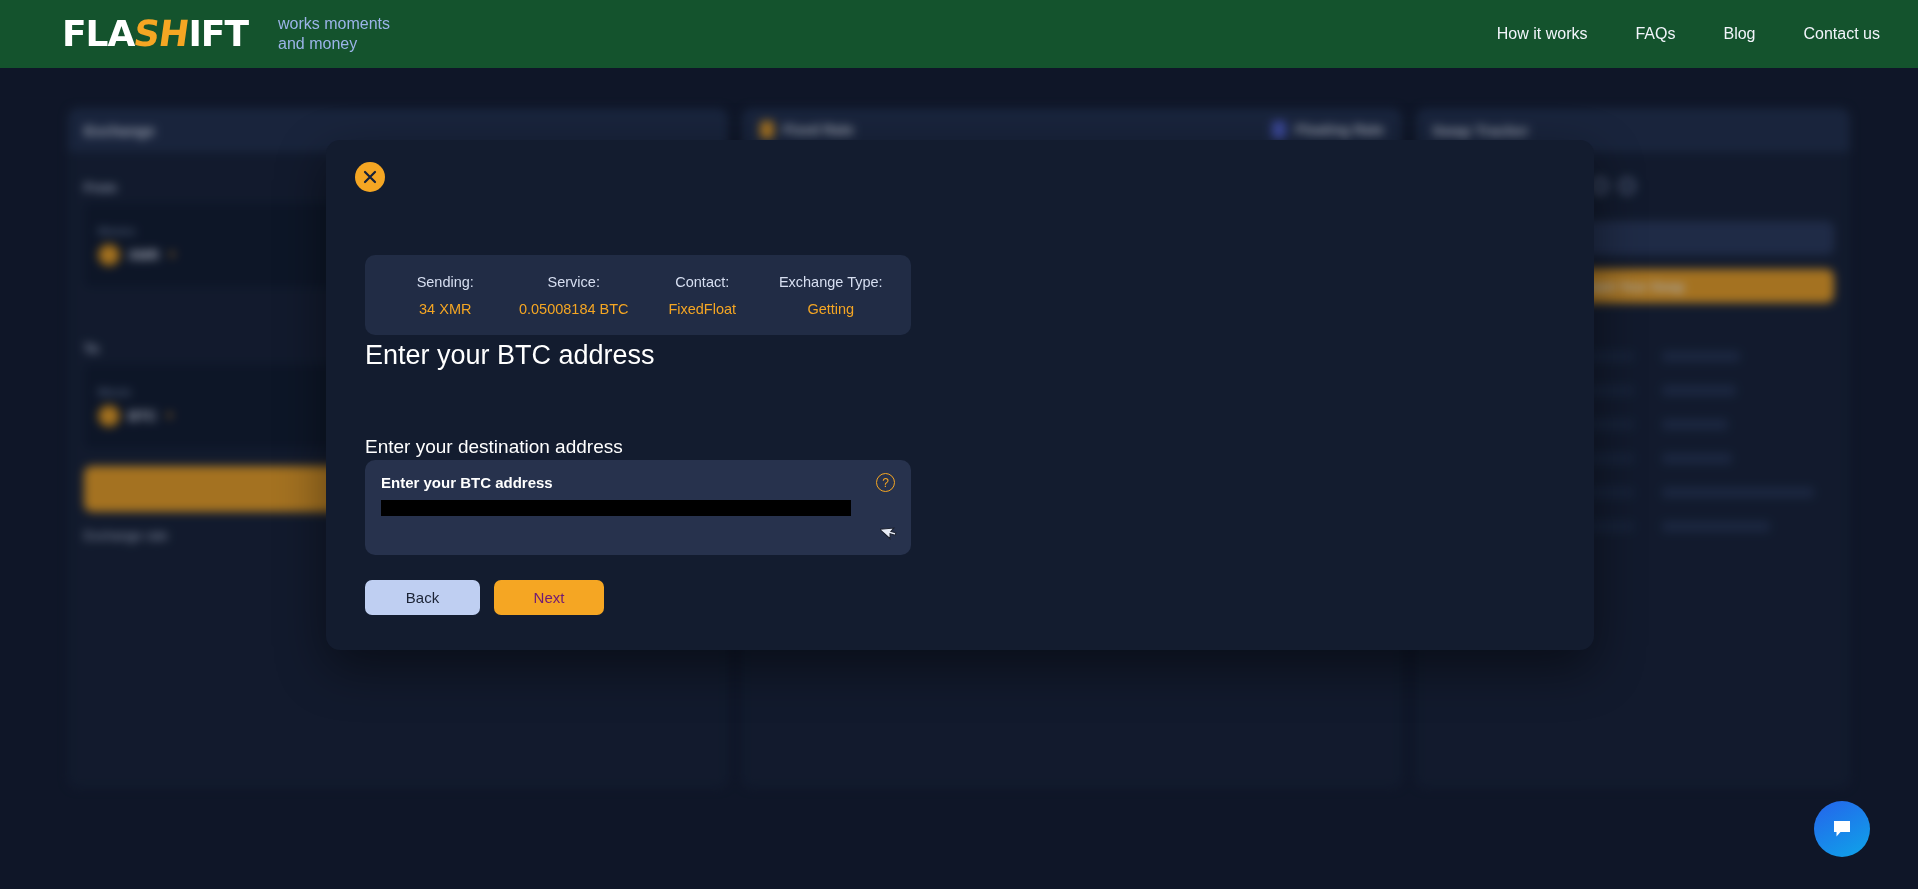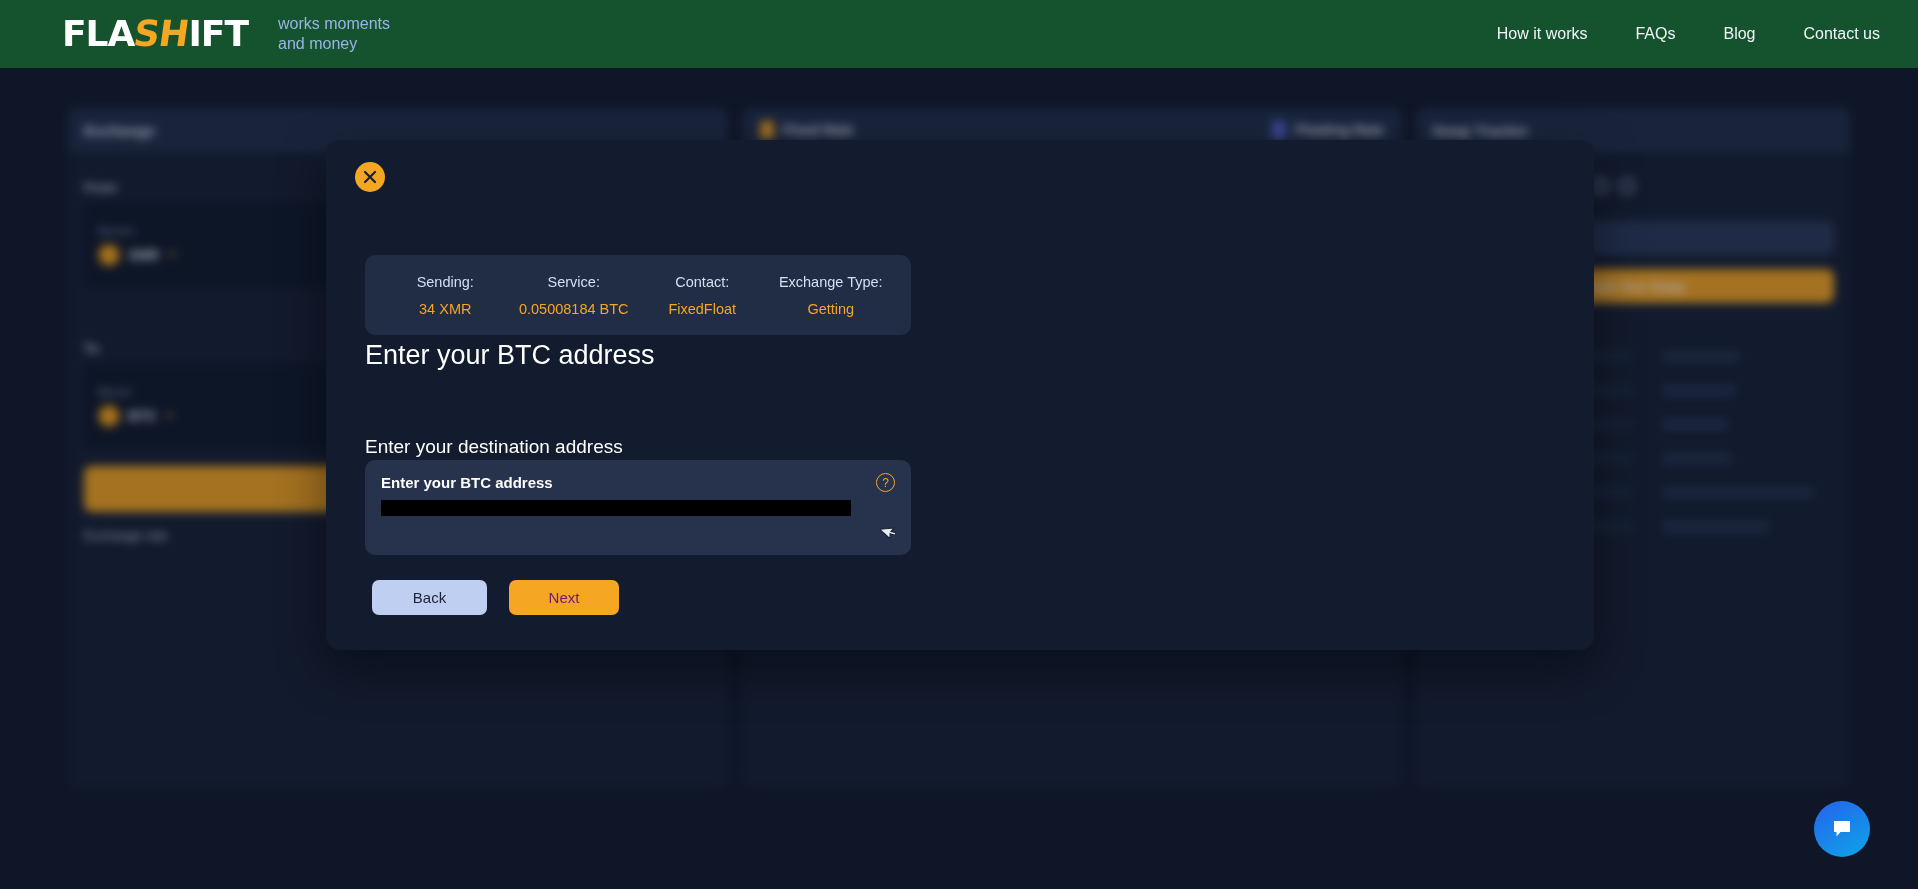"Back" .modal-actions { gap: 22px -> 14px; margin-left: 7px -> none }
